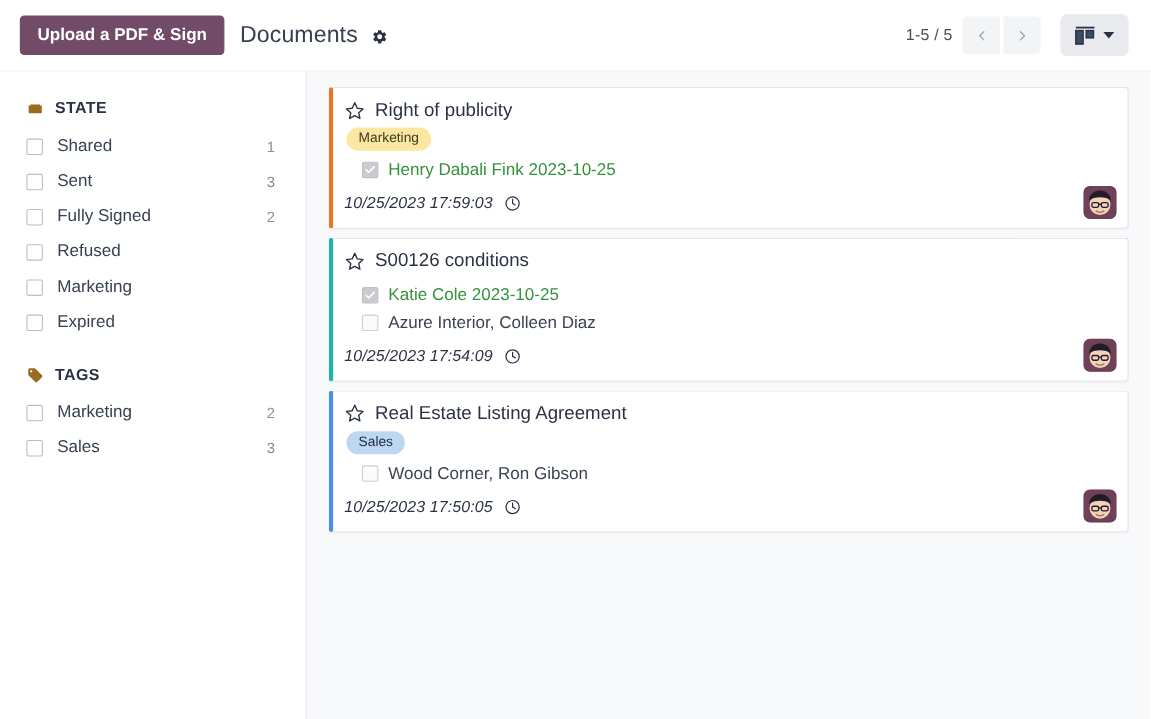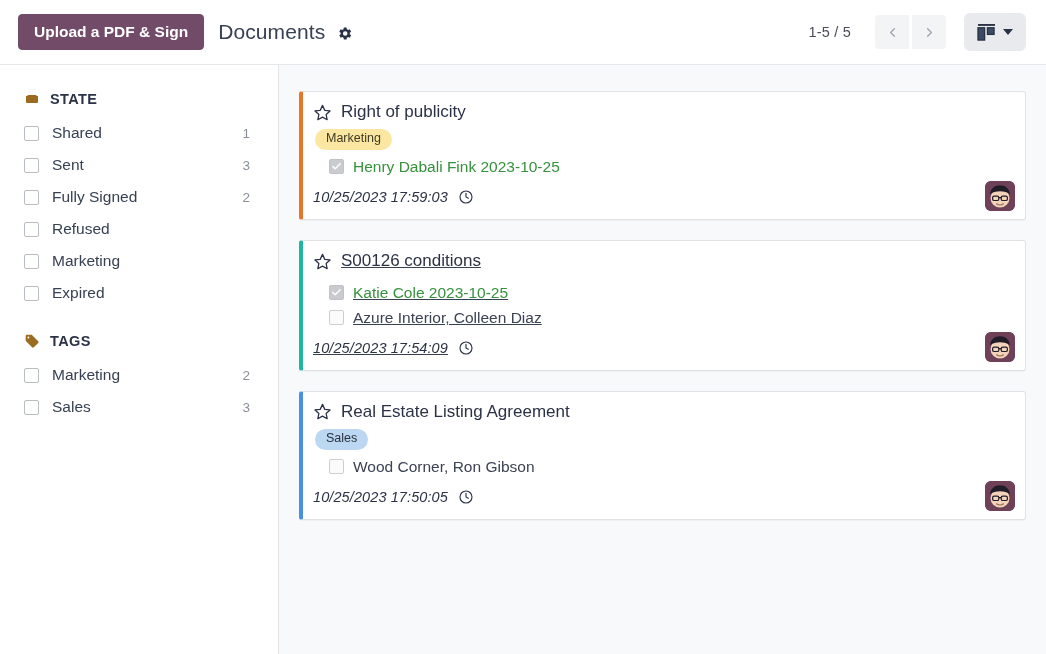"1-5 / 5" .pager { gap: 24px -> 9px }
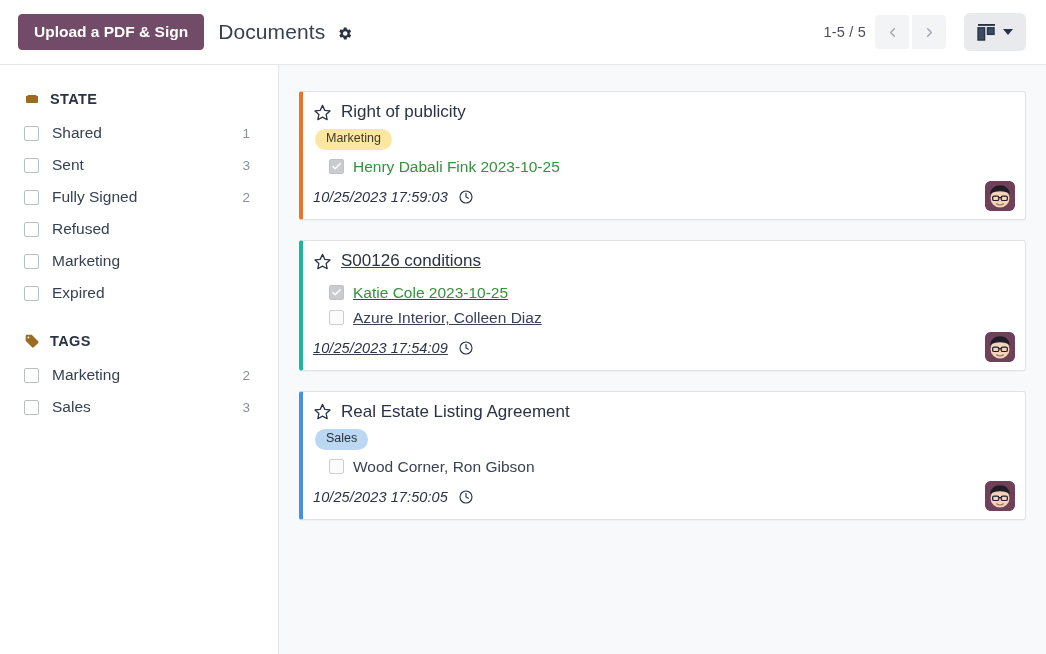"Right of publicity" .card { margin-top: 12px -> none }
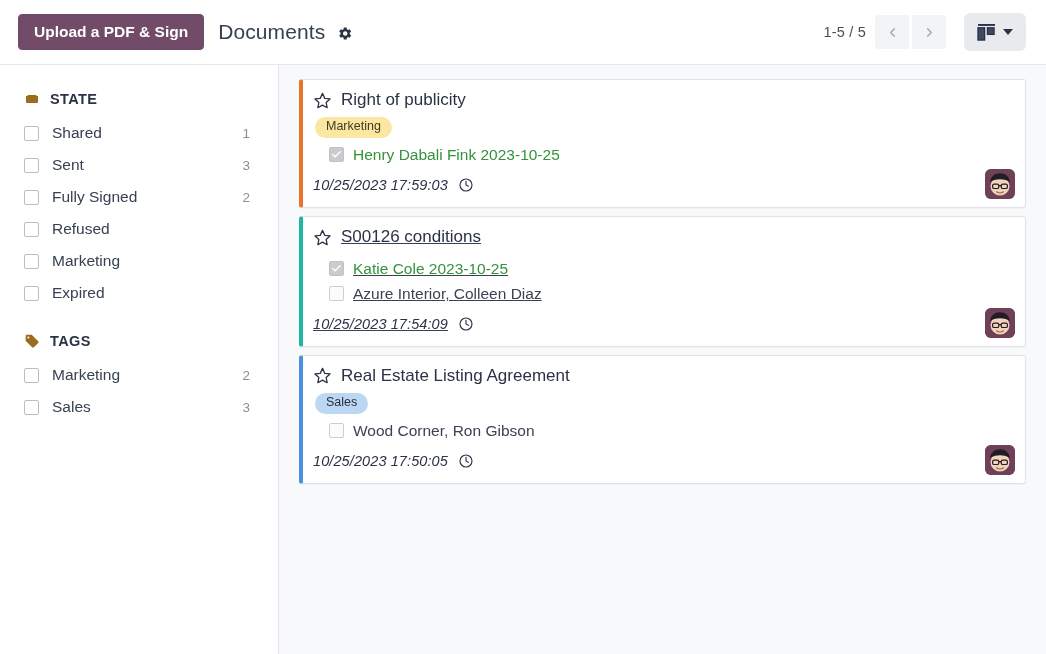"S00126 conditions" div.card { text-decoration: underline -> none }
